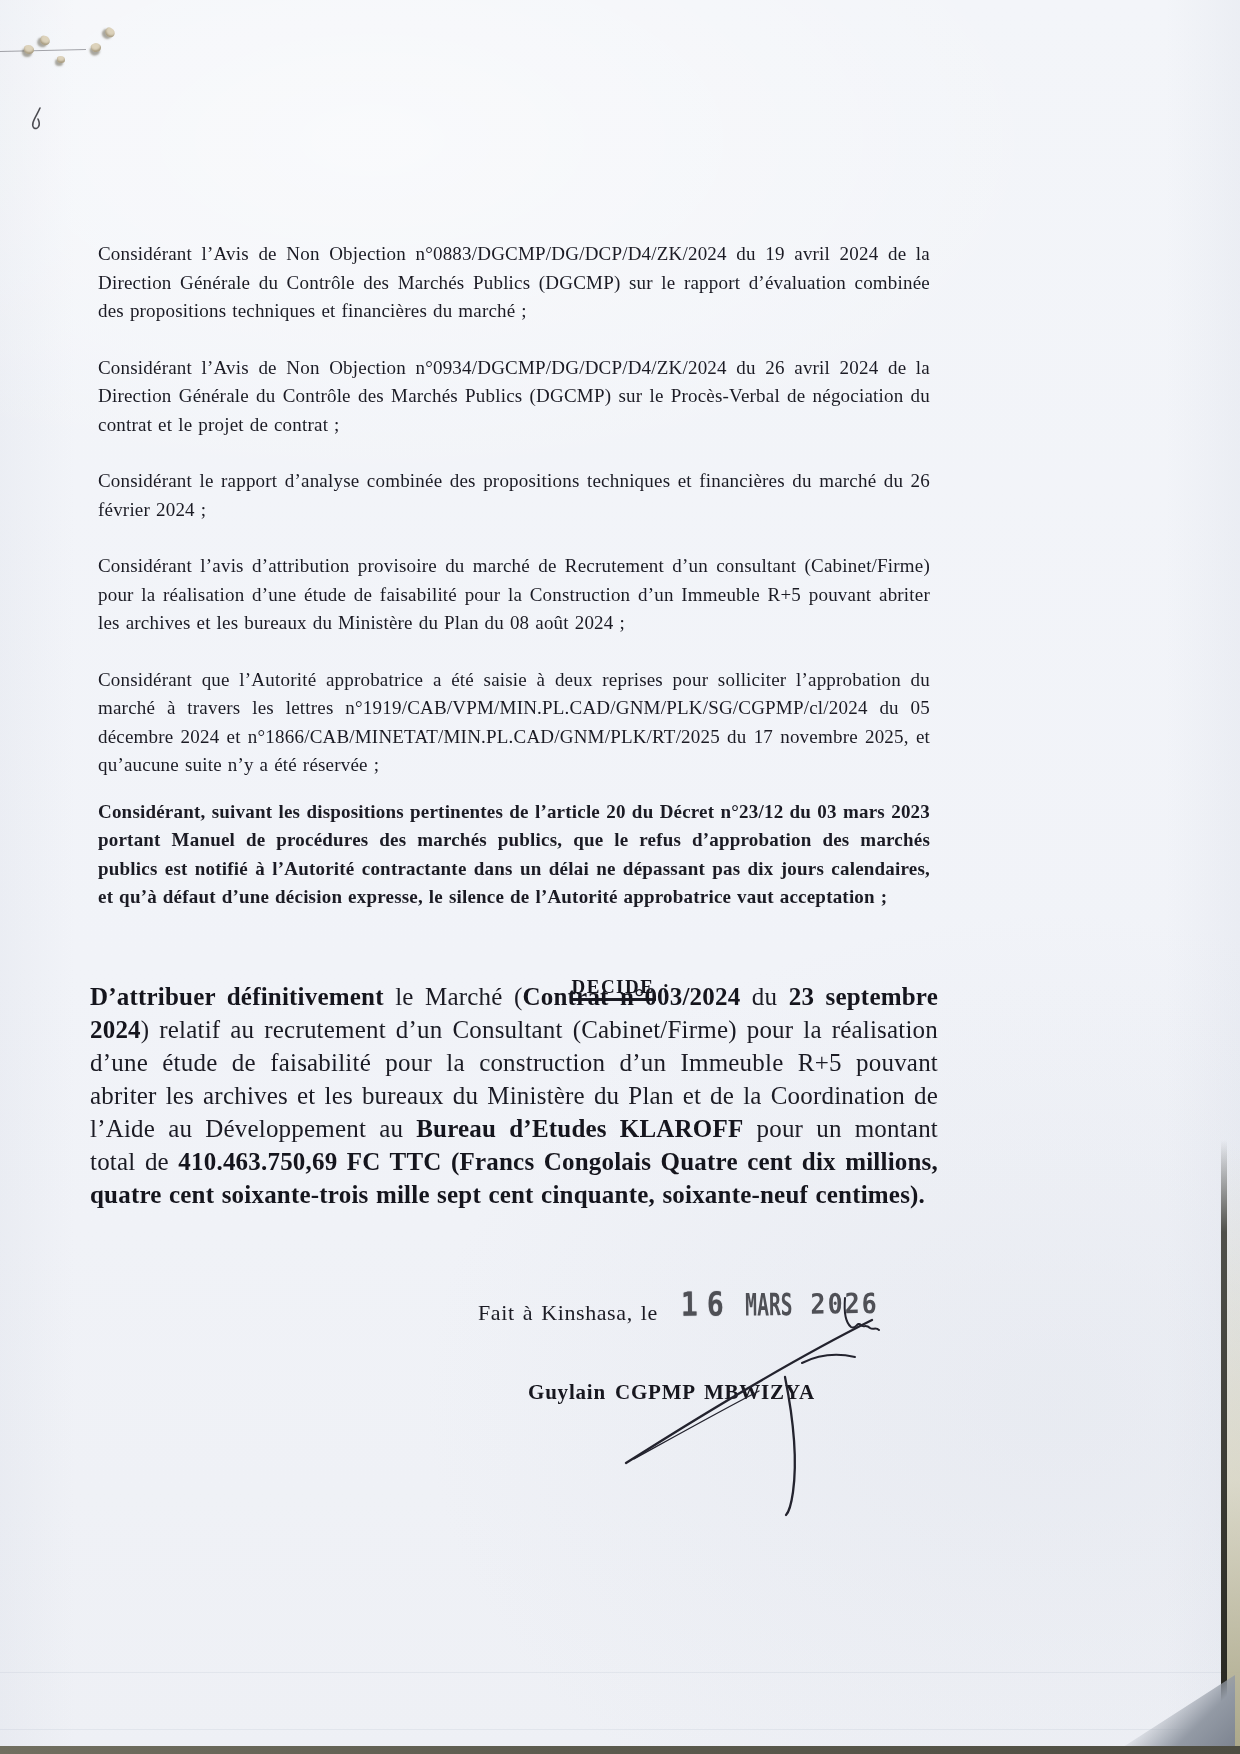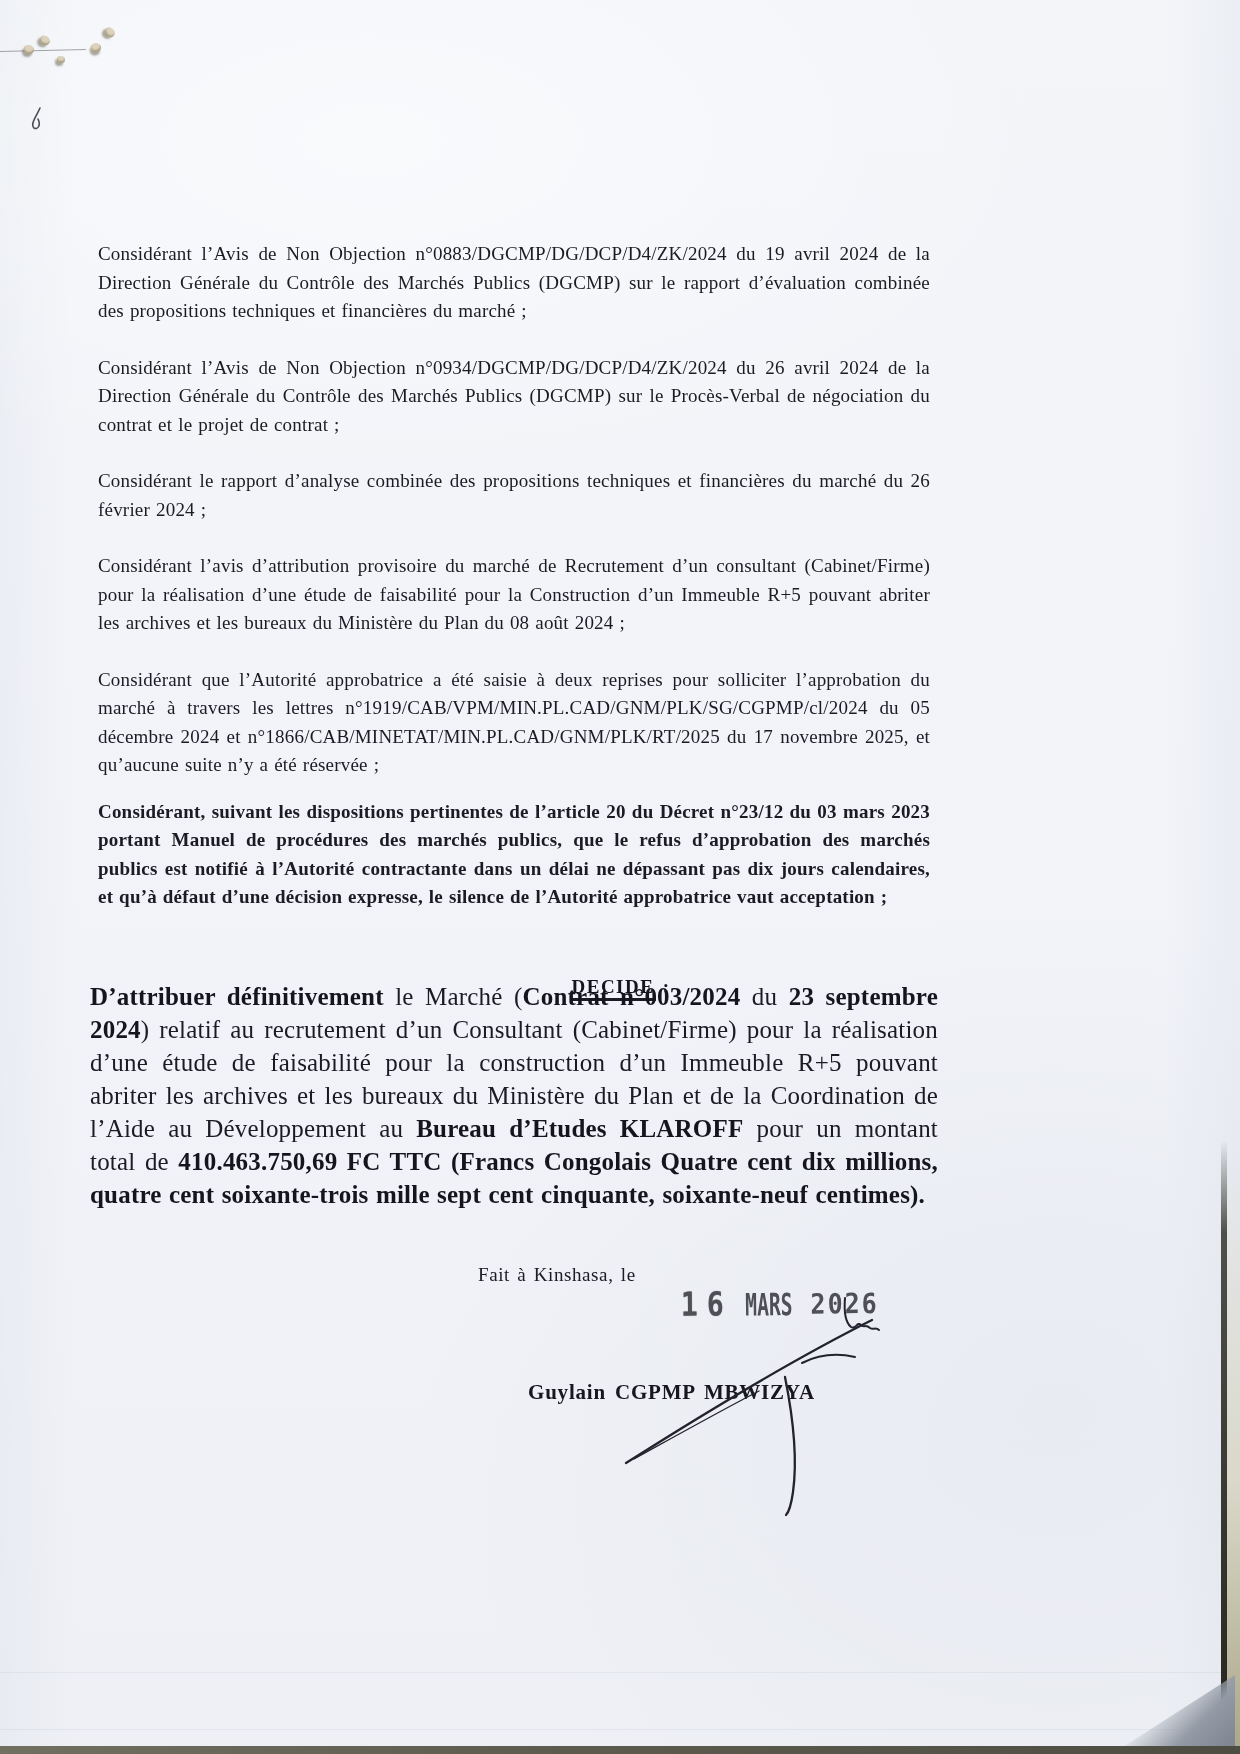"Fait à Kinshasa, le" .fait-line { font-size: 19px -> 22px; top: 1264px -> 1300px }
